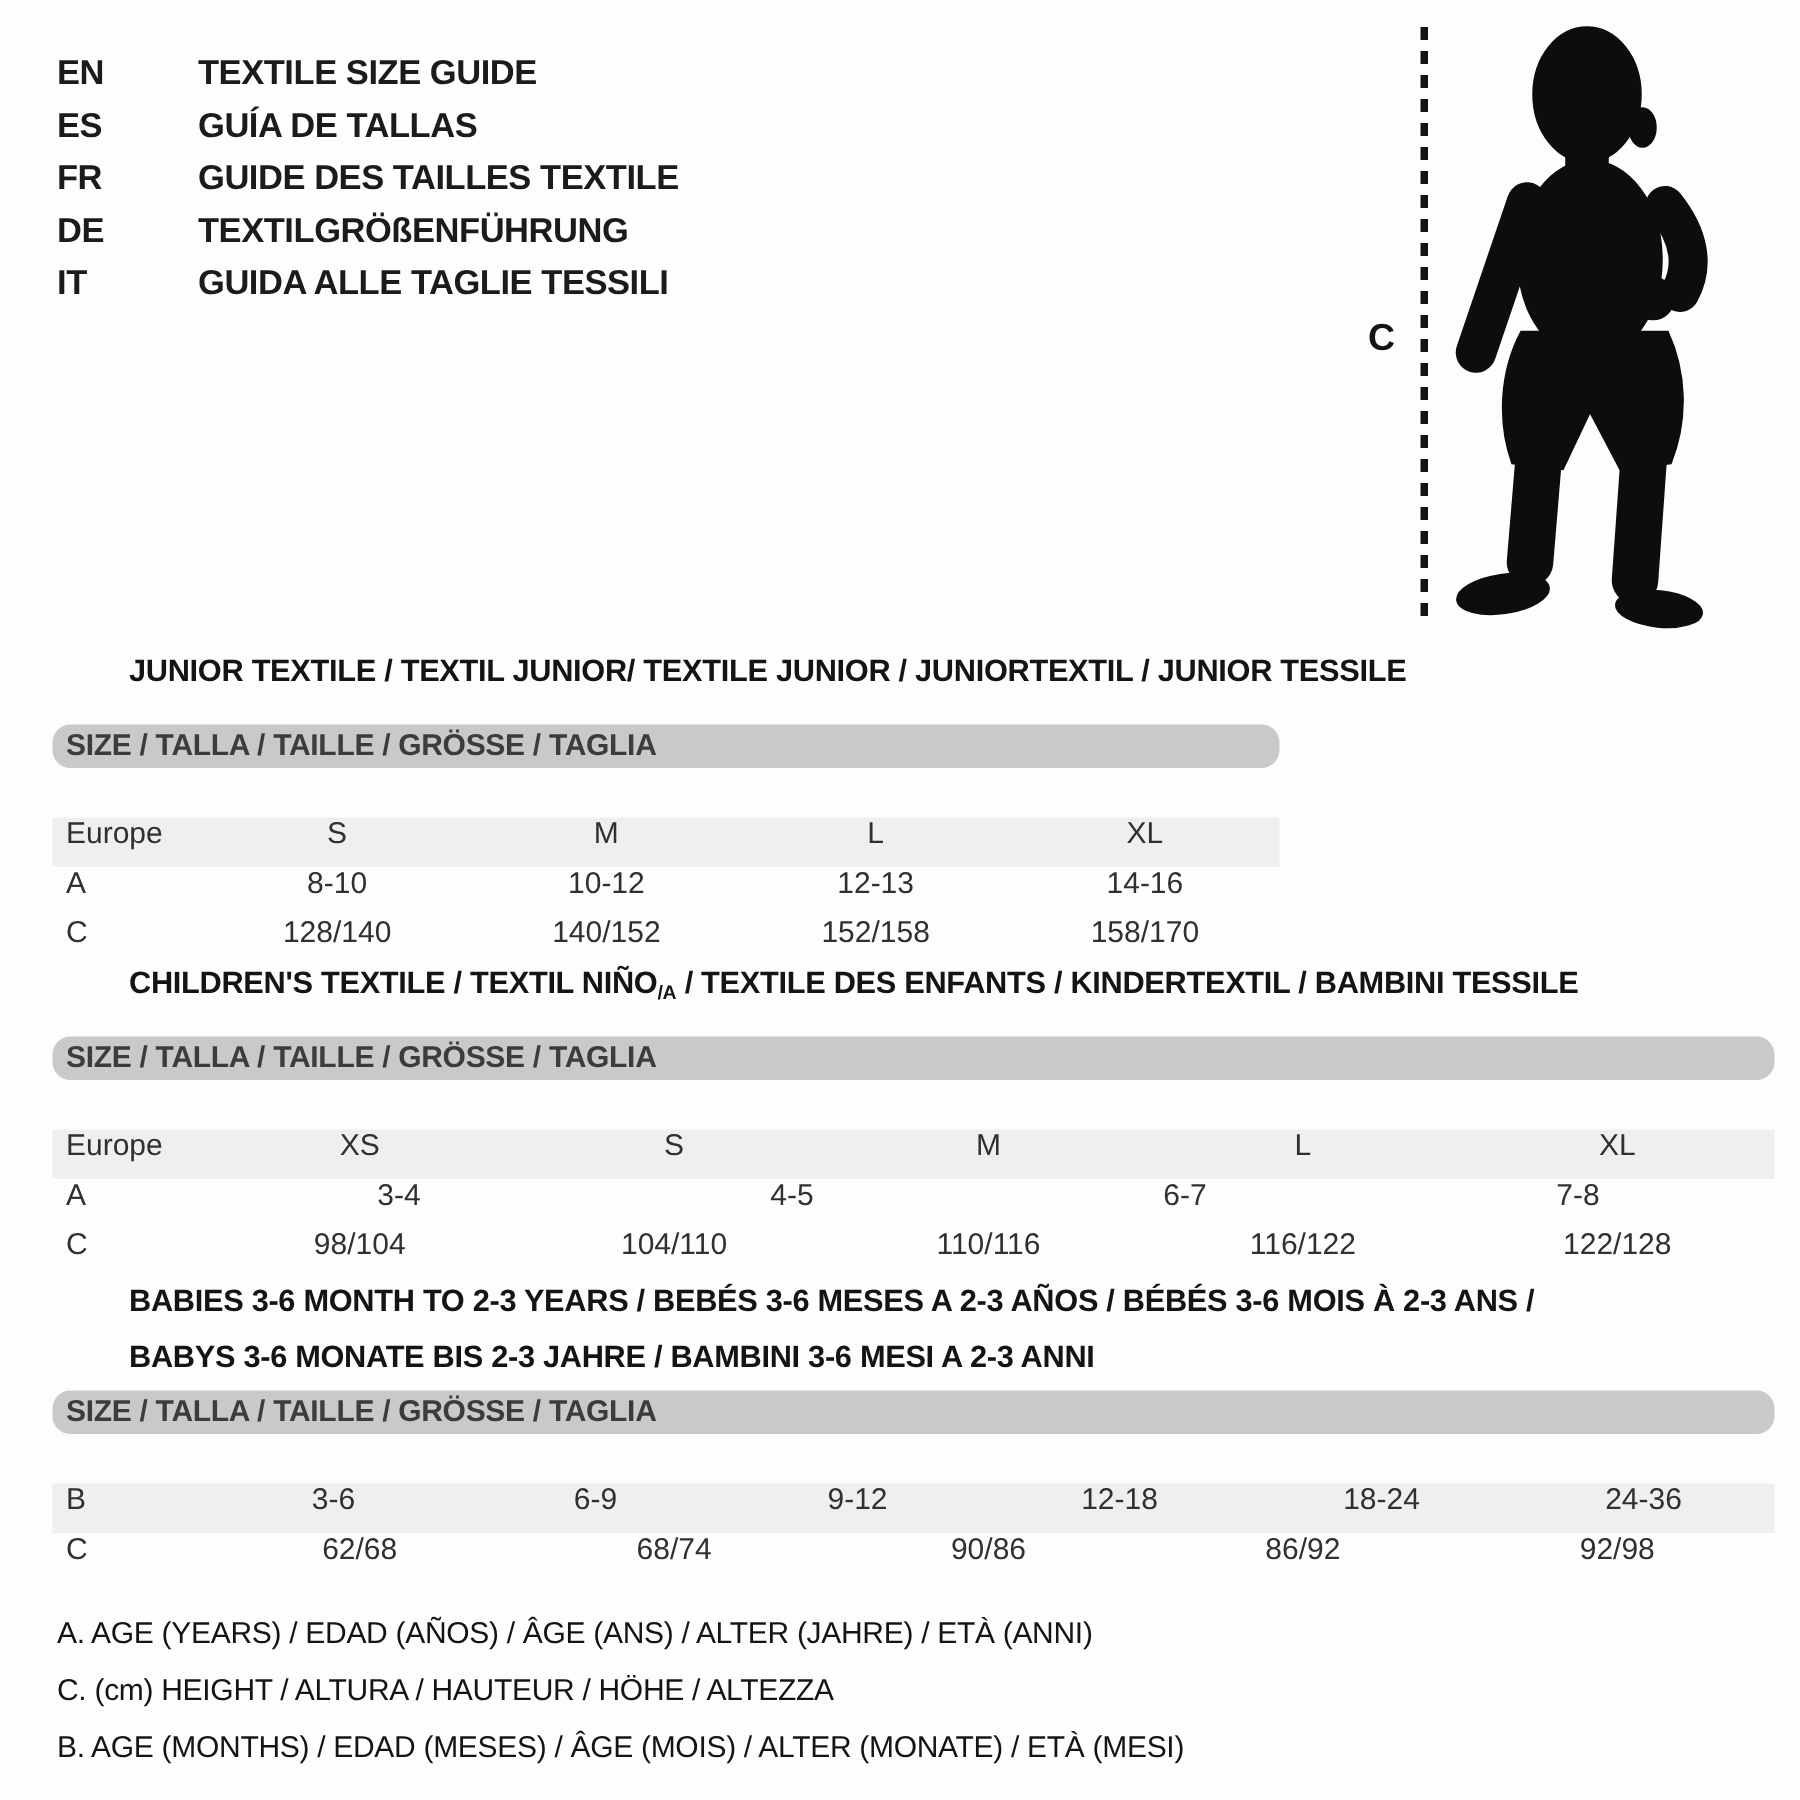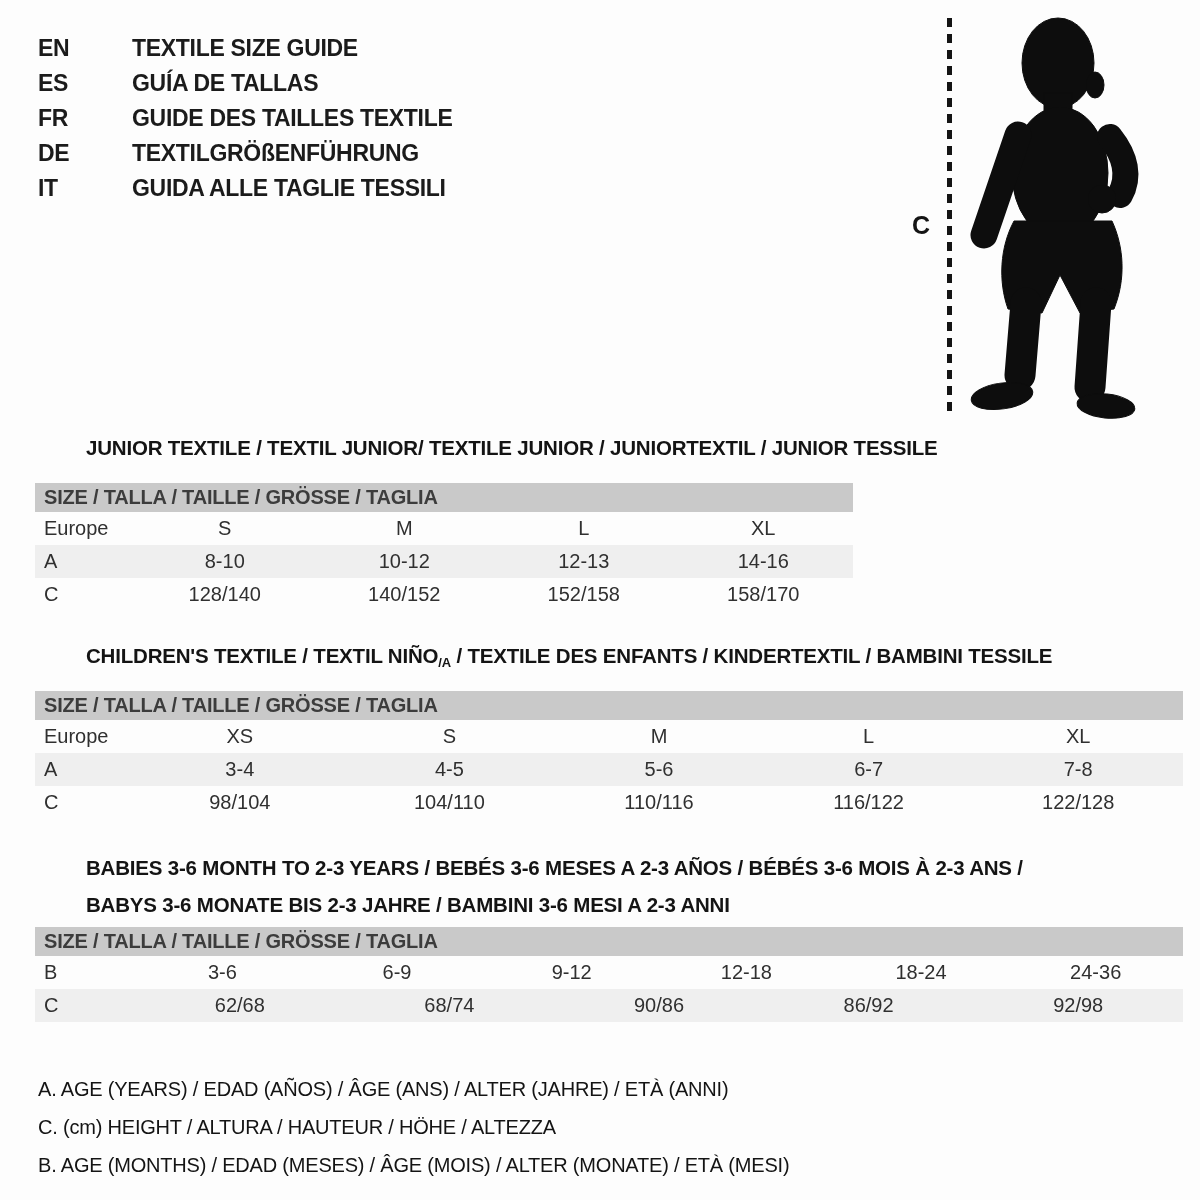"SIZE / TALLA / TAILLE" .thead { border-radius: none -> 12px }
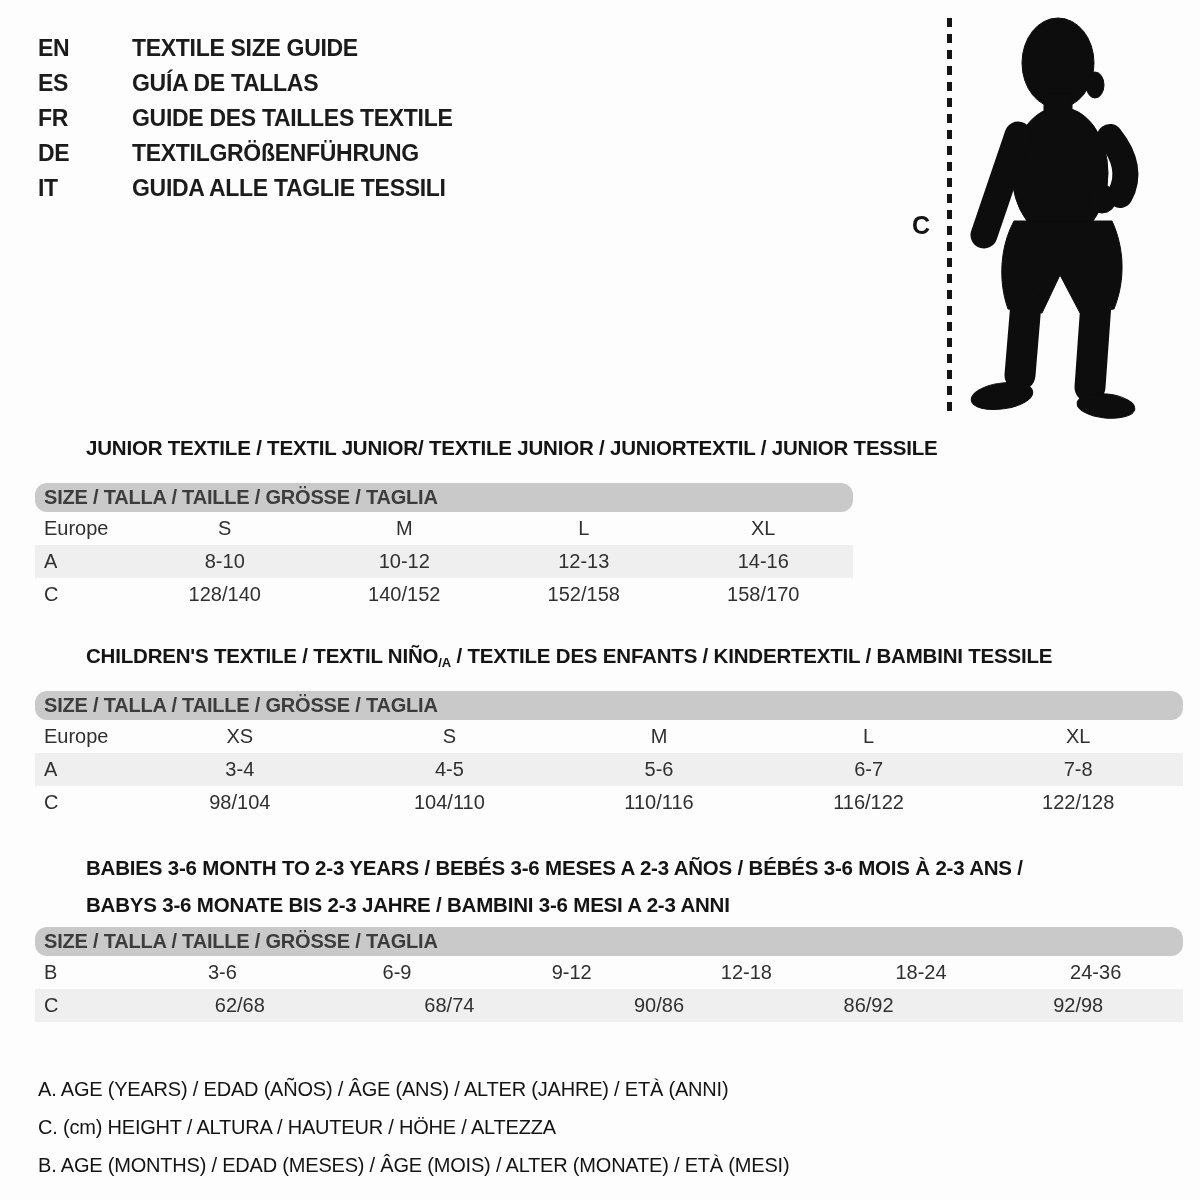"Europe" .cell { margin-top: none -> 28px }
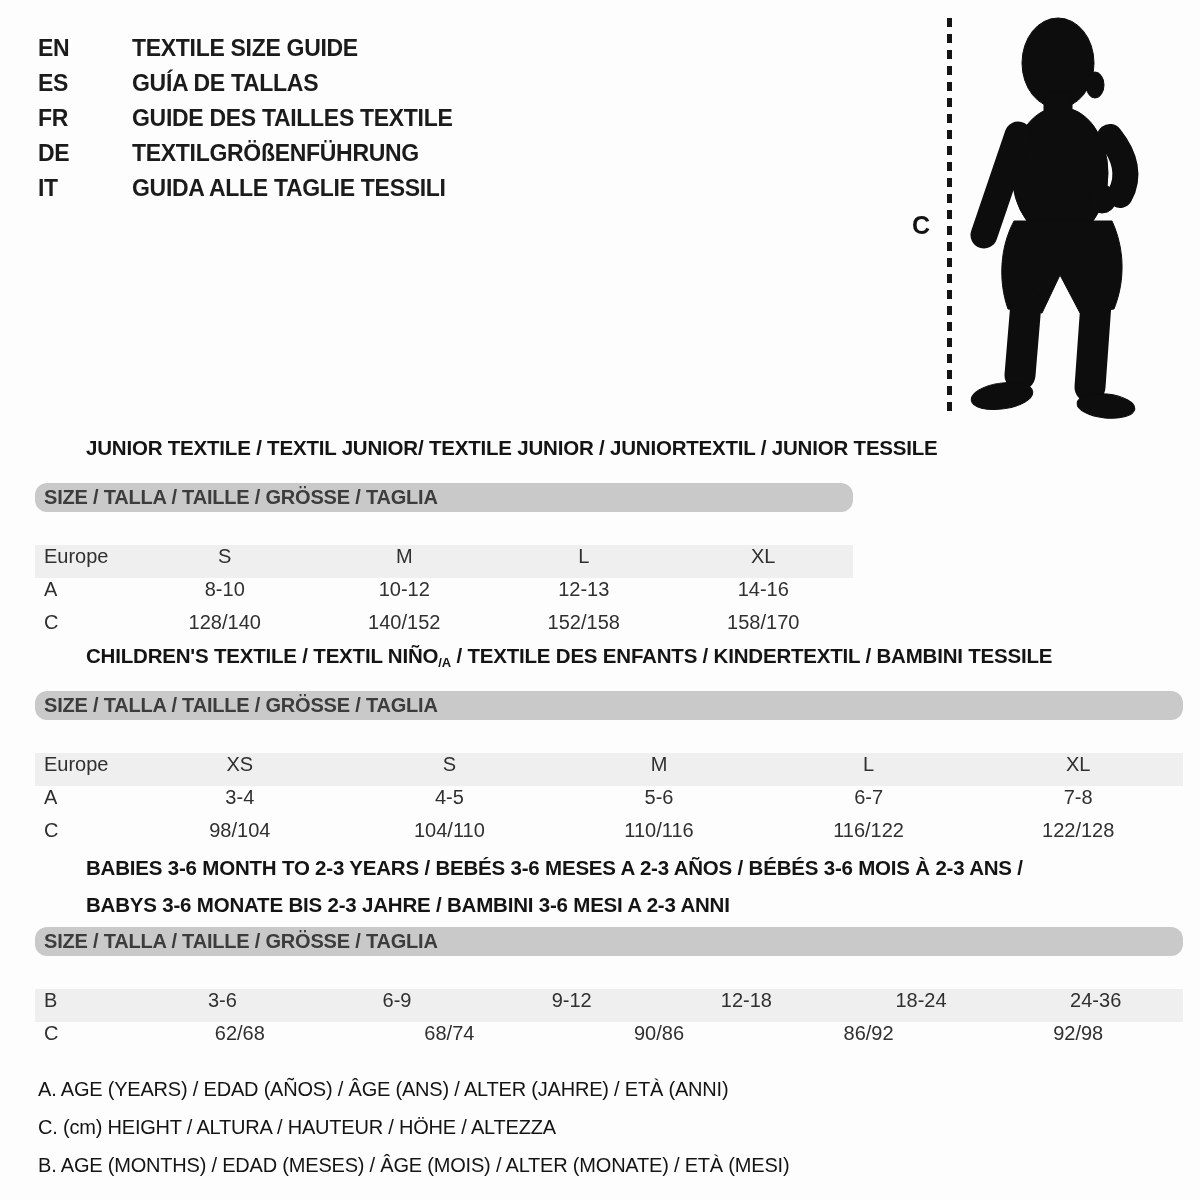"5-6" span.cell { html: <span>5-6</span> -> none }
